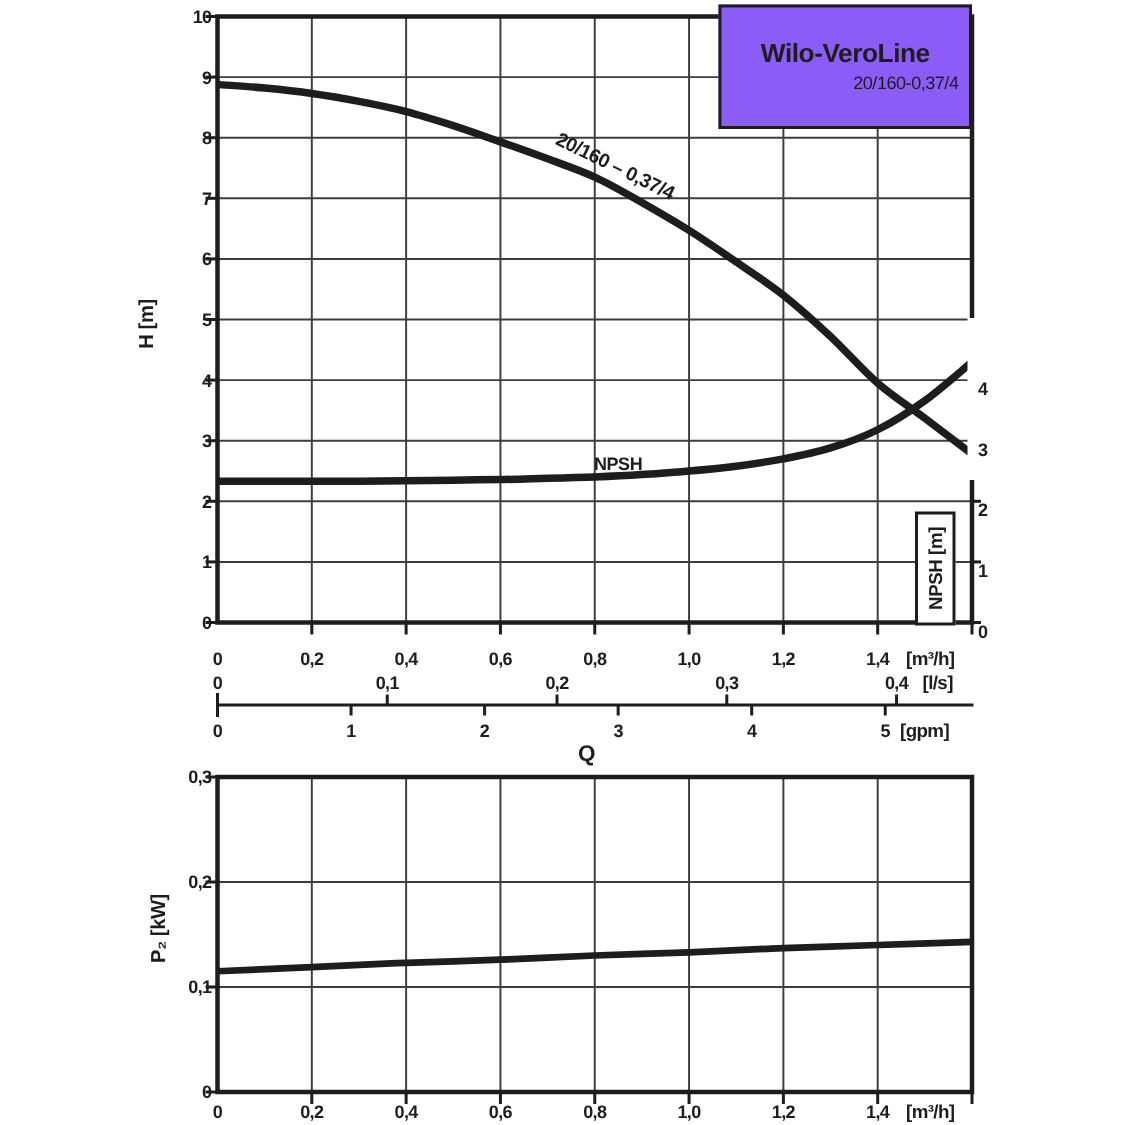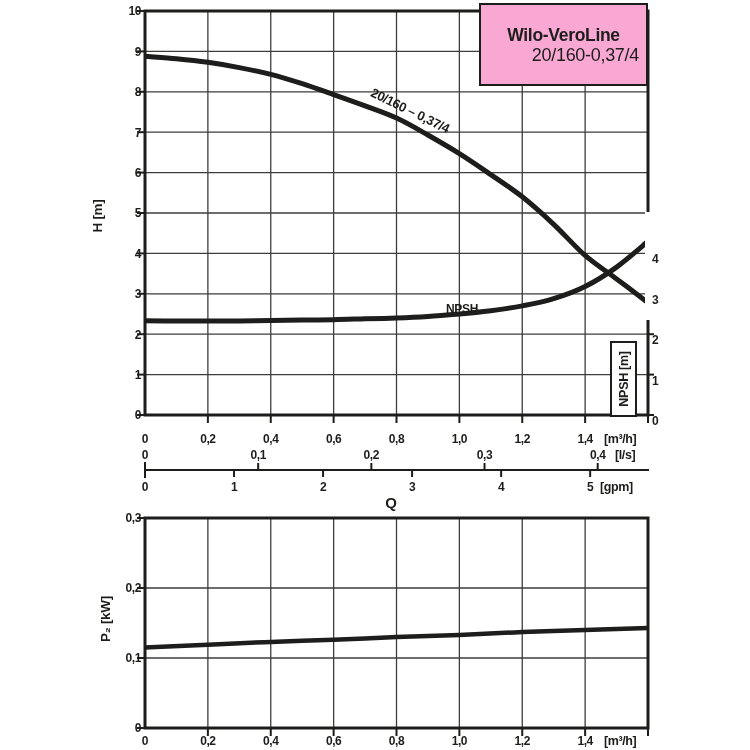"Wilo-VeroLine" #title-box { background: #f9a8d4 -> #8b5cf6 }
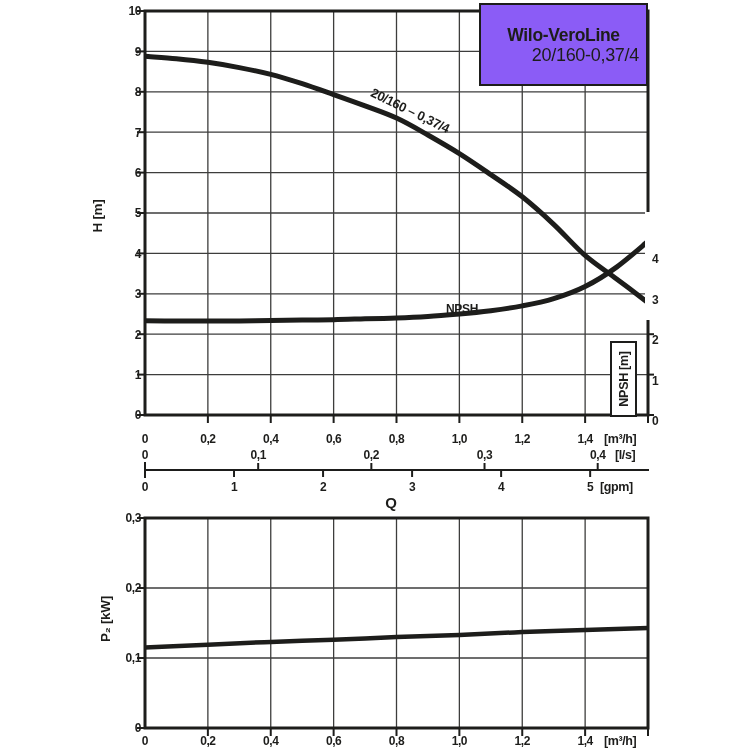"20/160-0,37/4" #title-box .t3 { font-size: 18px -> 12px }
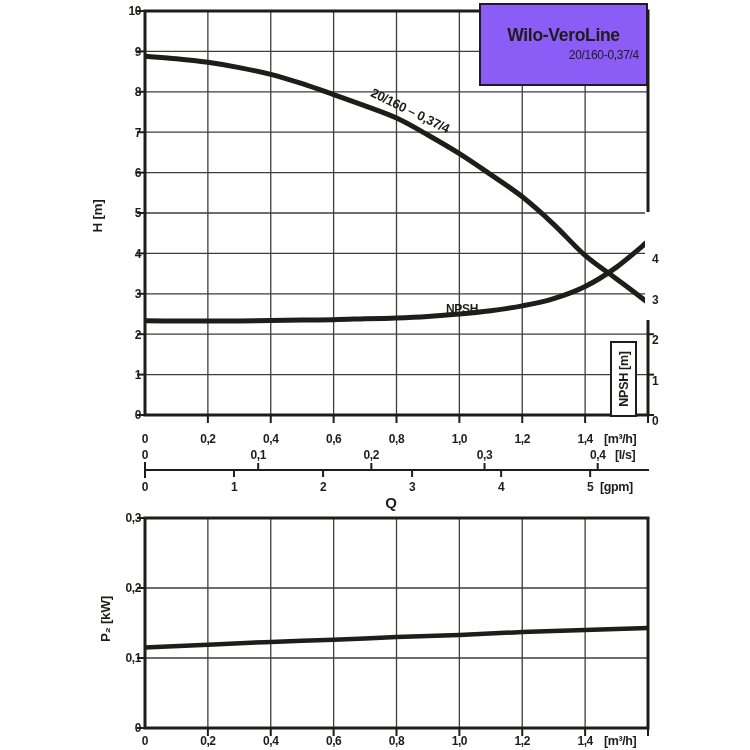"NPSH" #npsh-label { padding-left: 36px -> none; text-align: center -> left }
